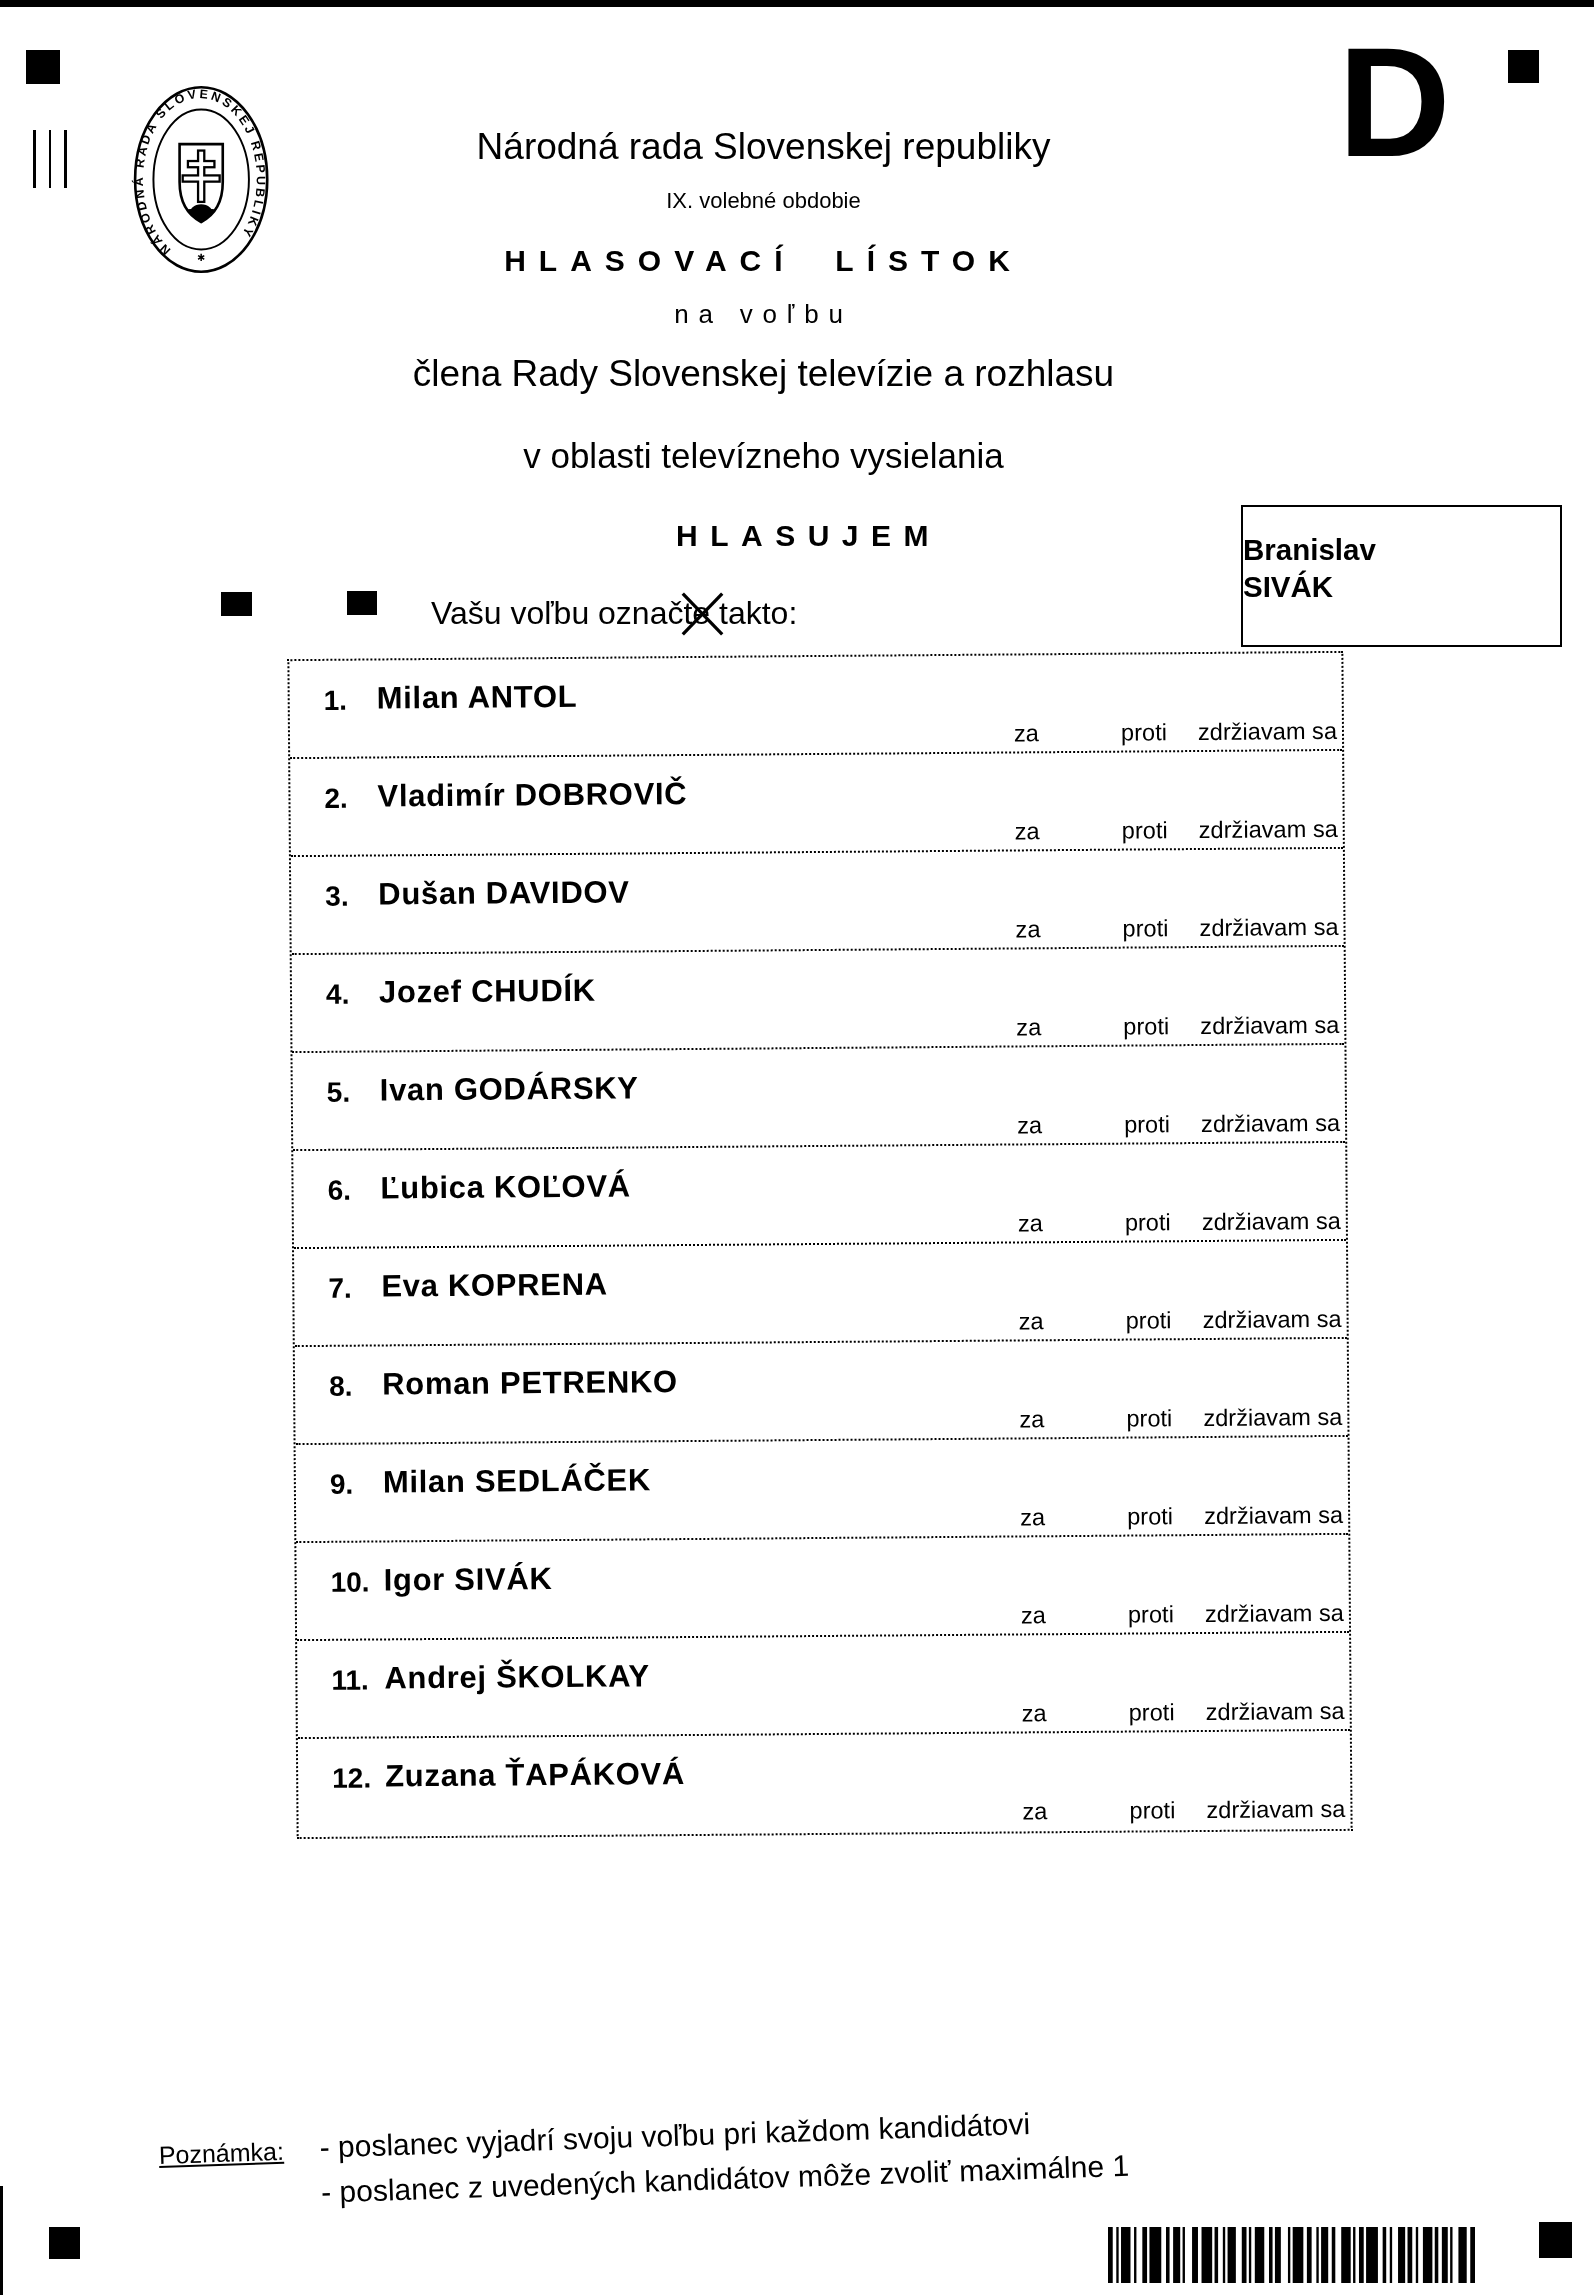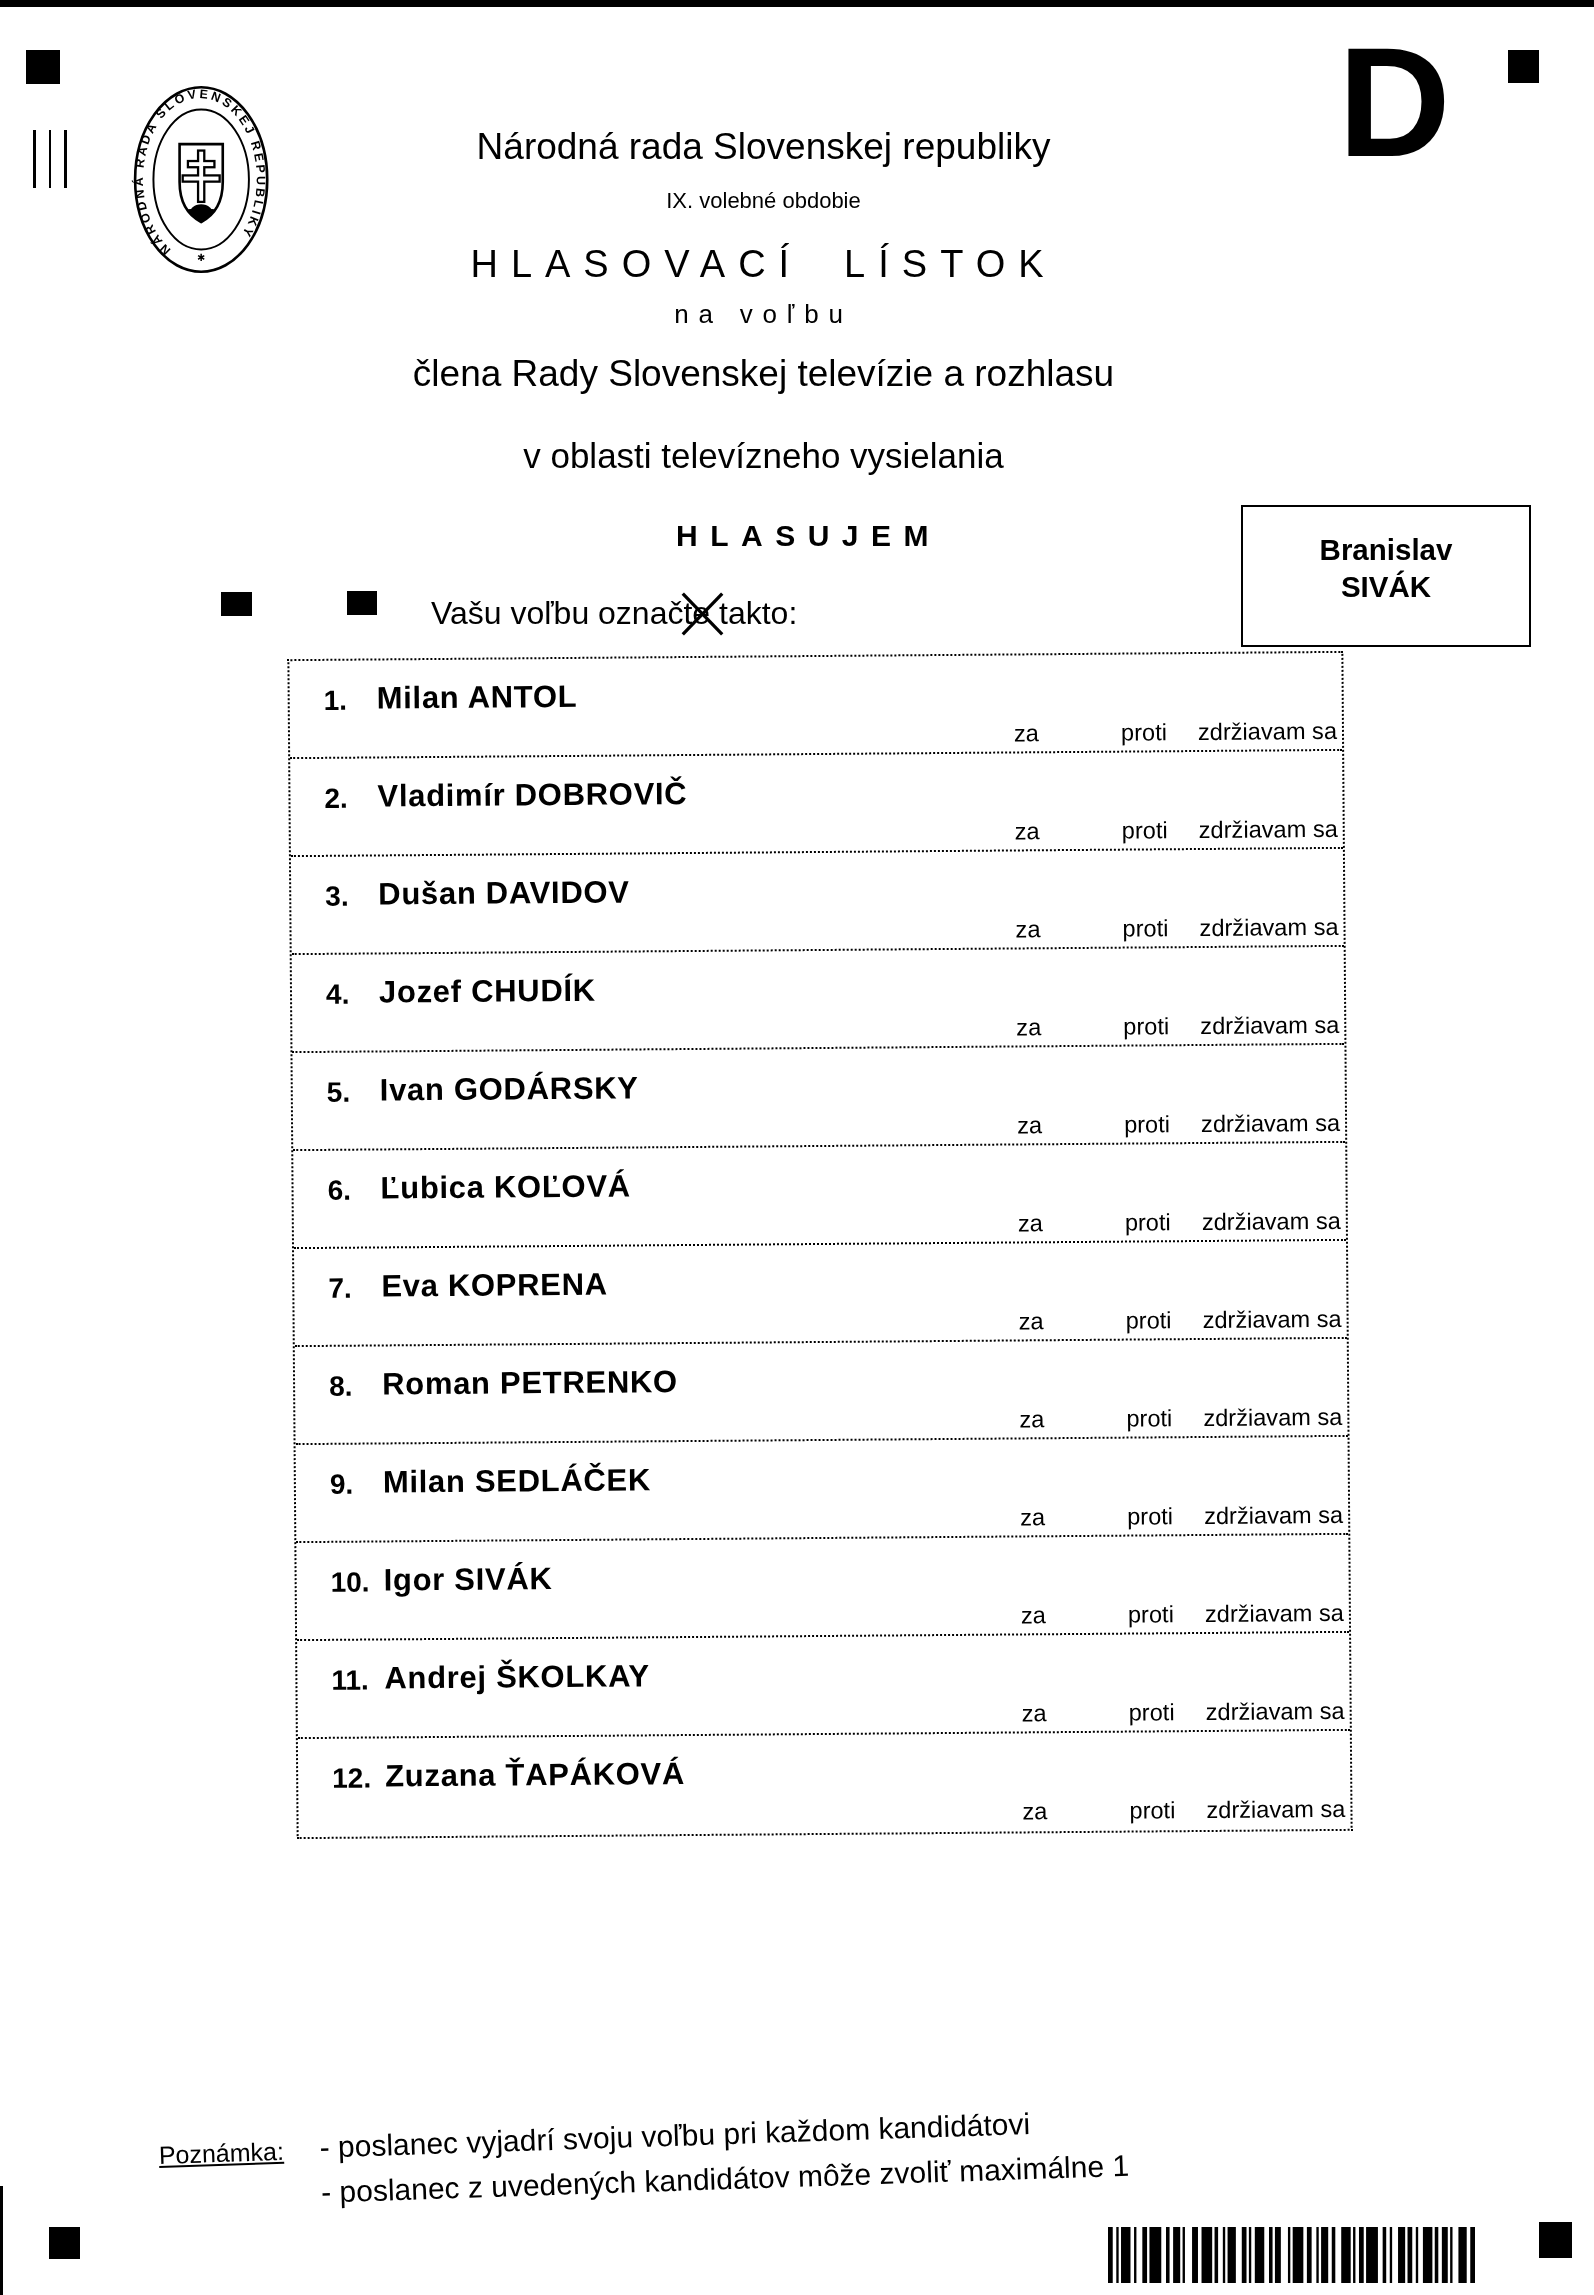"HLASOVACÍ LÍSTOK" .t-ballot { font-size: 38px -> 30px; font-weight: 400 -> 700 }
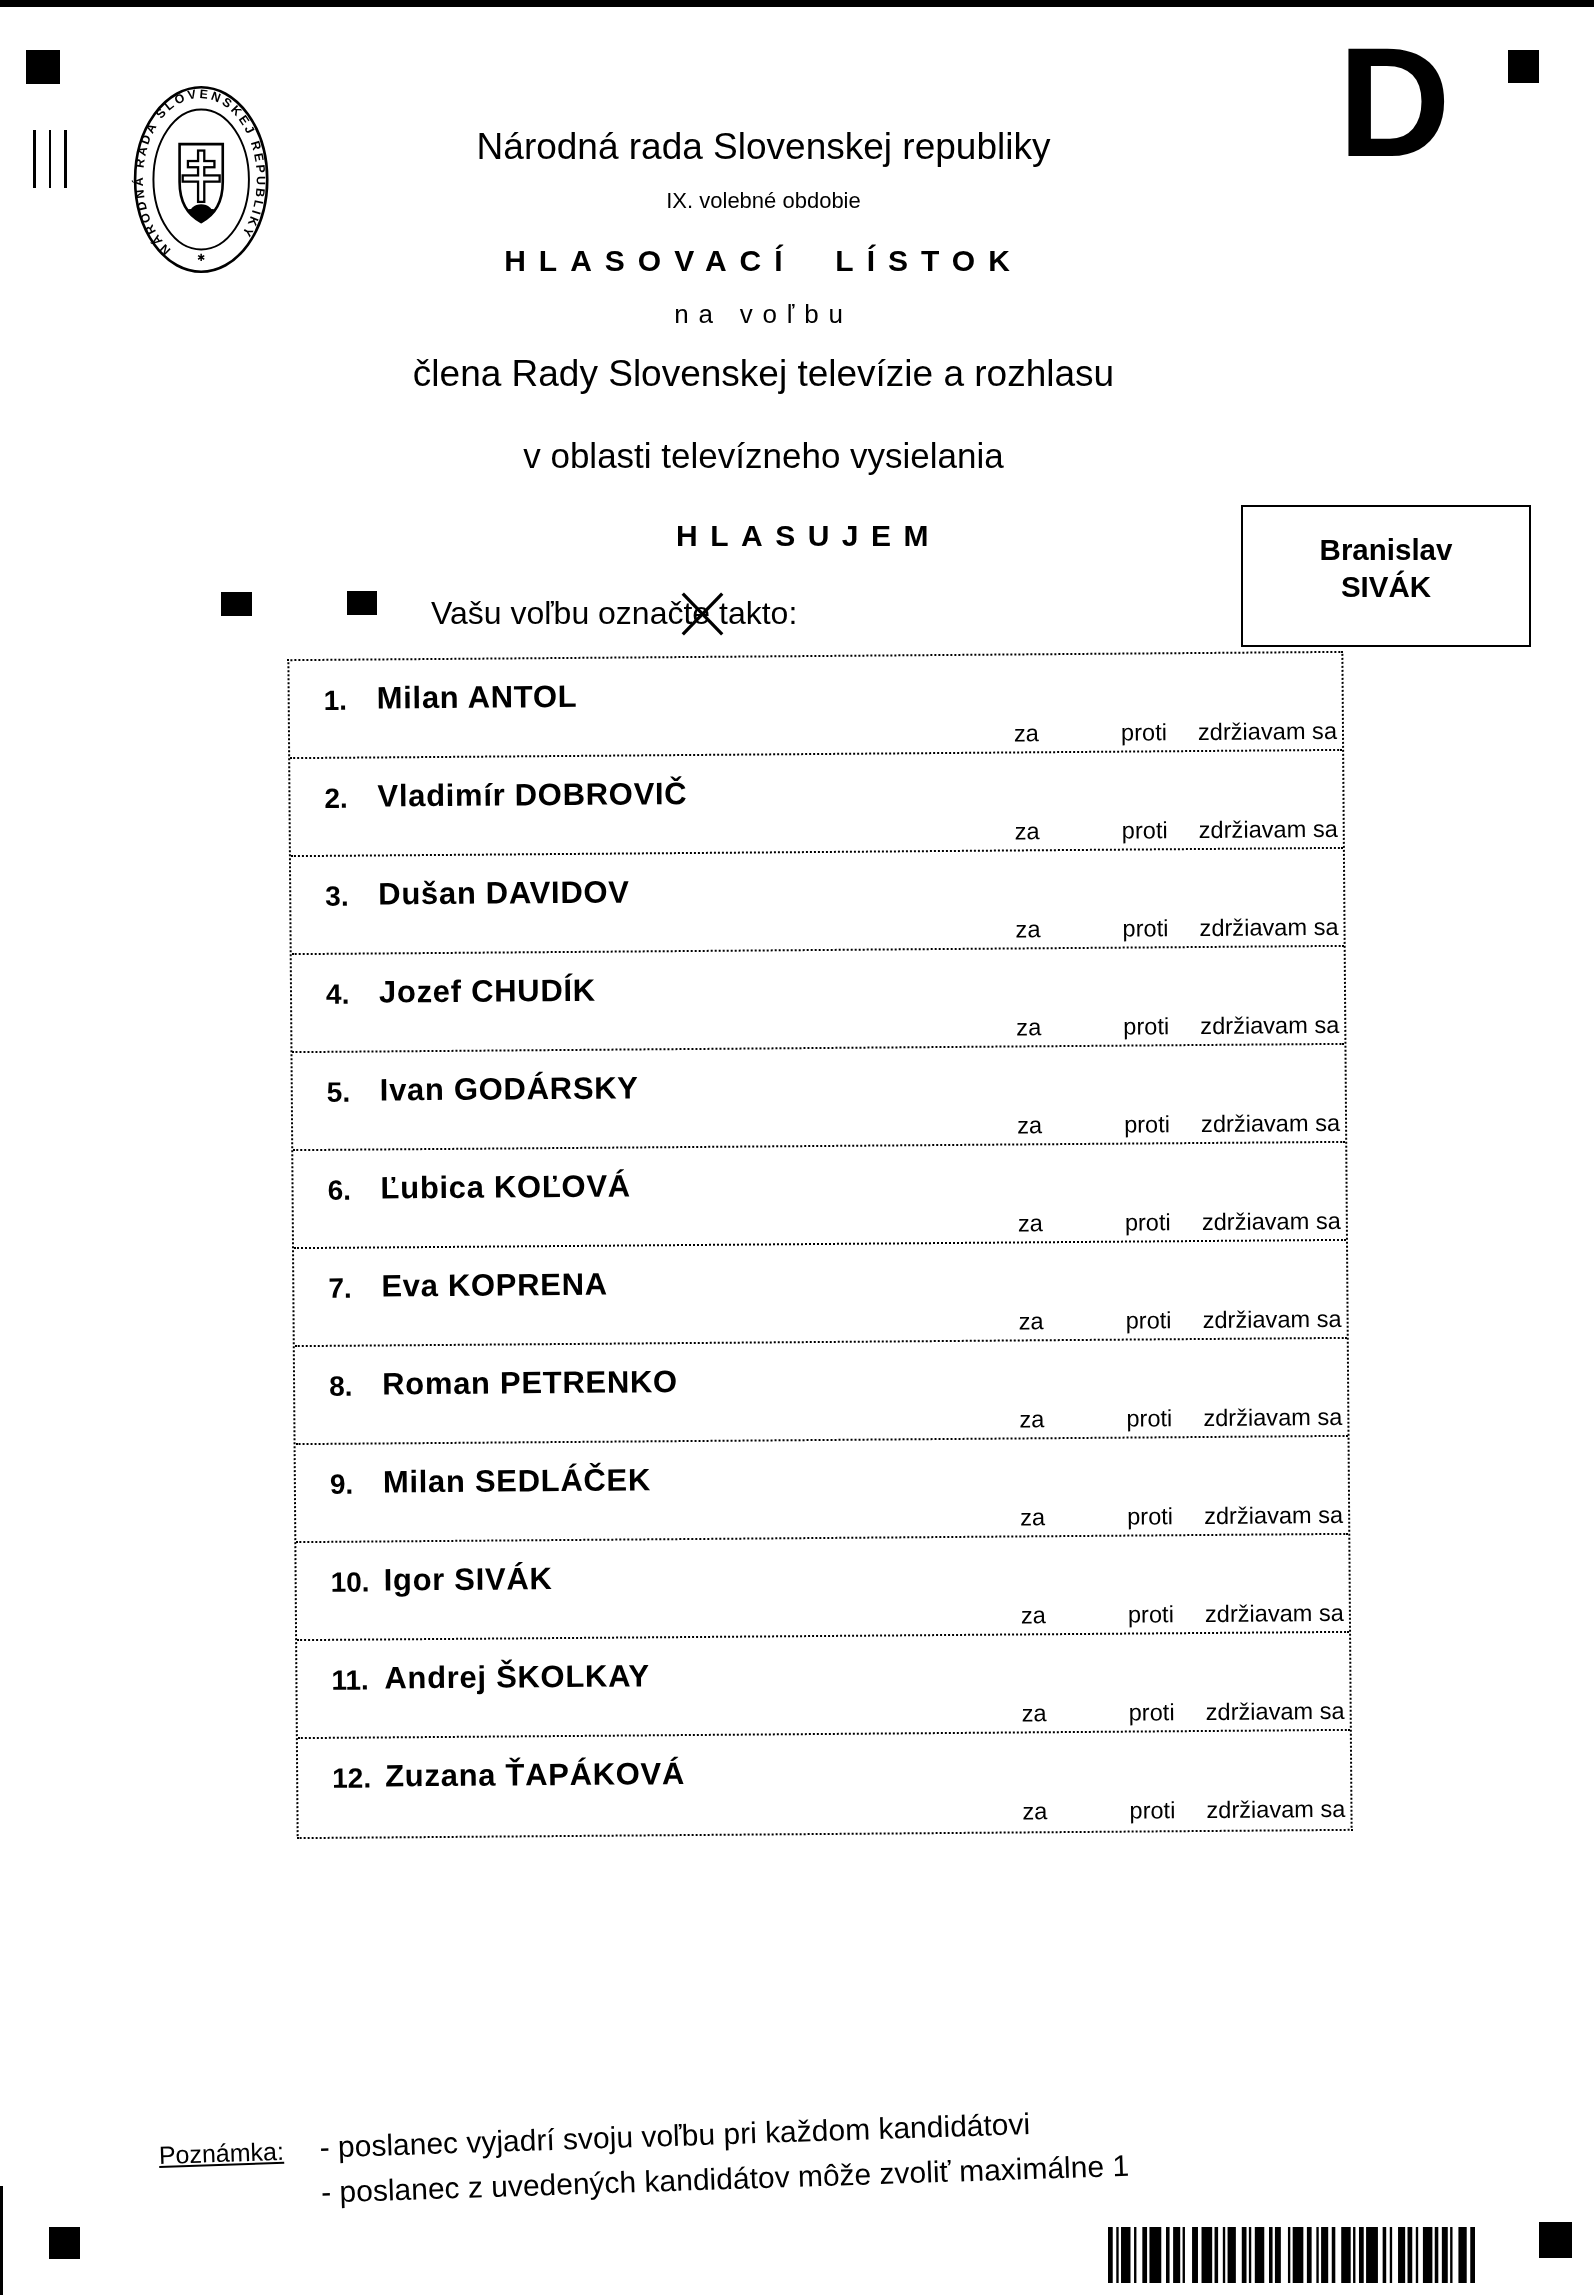"Branislav" .voter-box { text-align: center -> left; width: 290px -> 321px }
